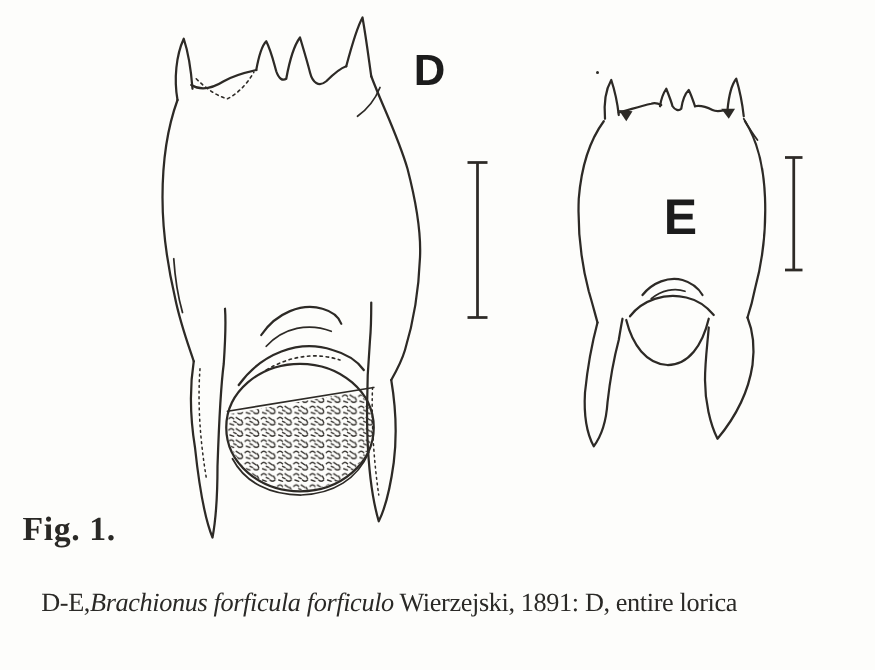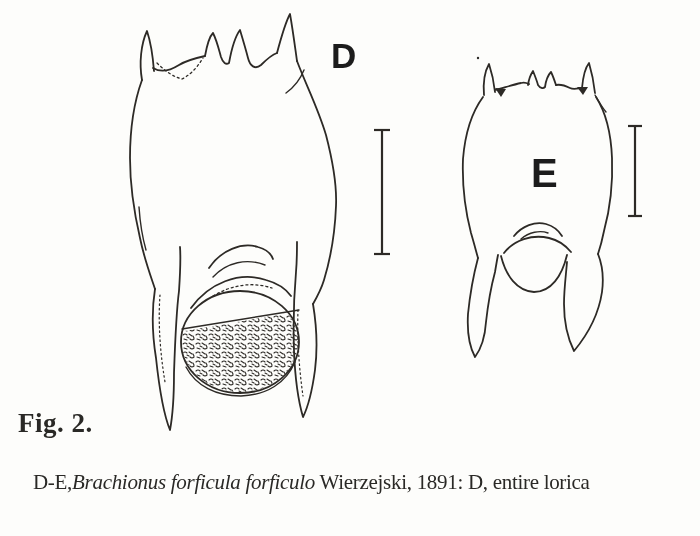"Fig. 2." div.fig-number { text: 2 -> 1 }
